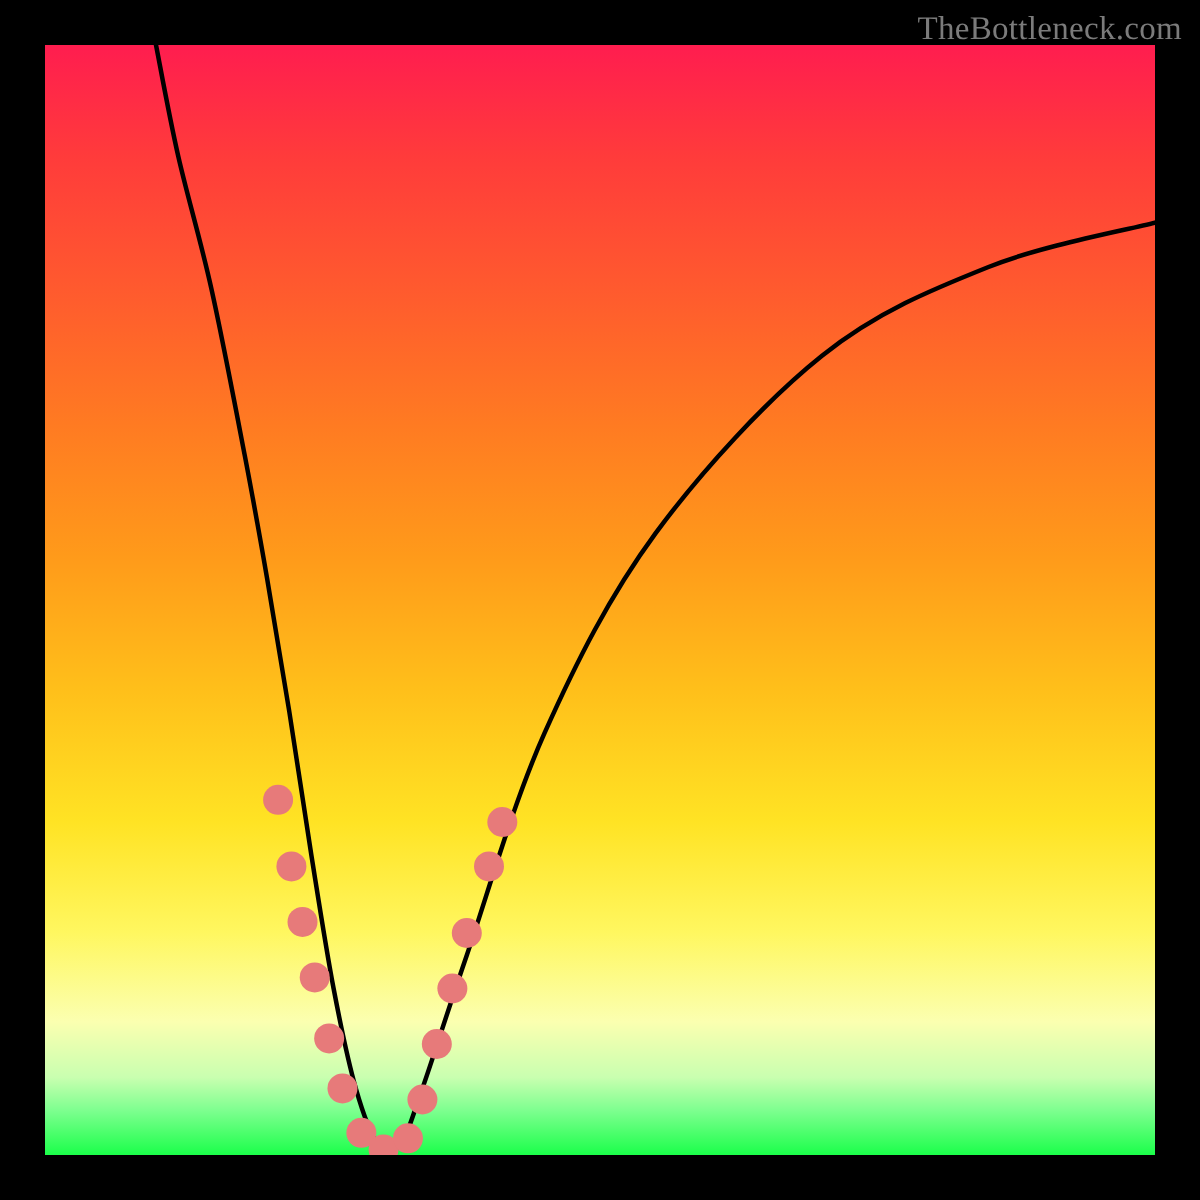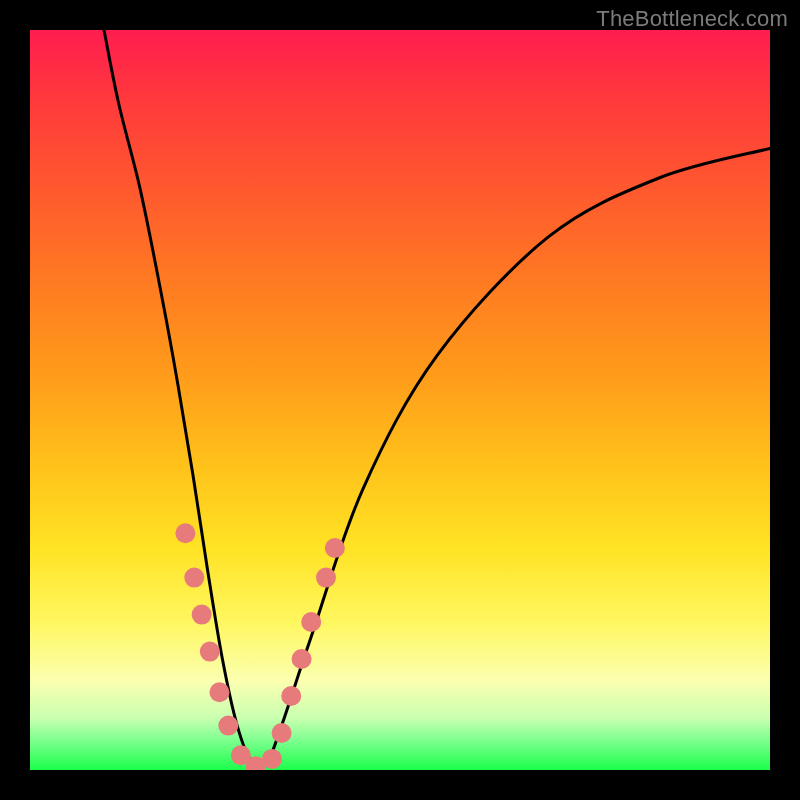"TheBottleneck.com" .frame { font-family: none -> Liberation Serif, serif }
